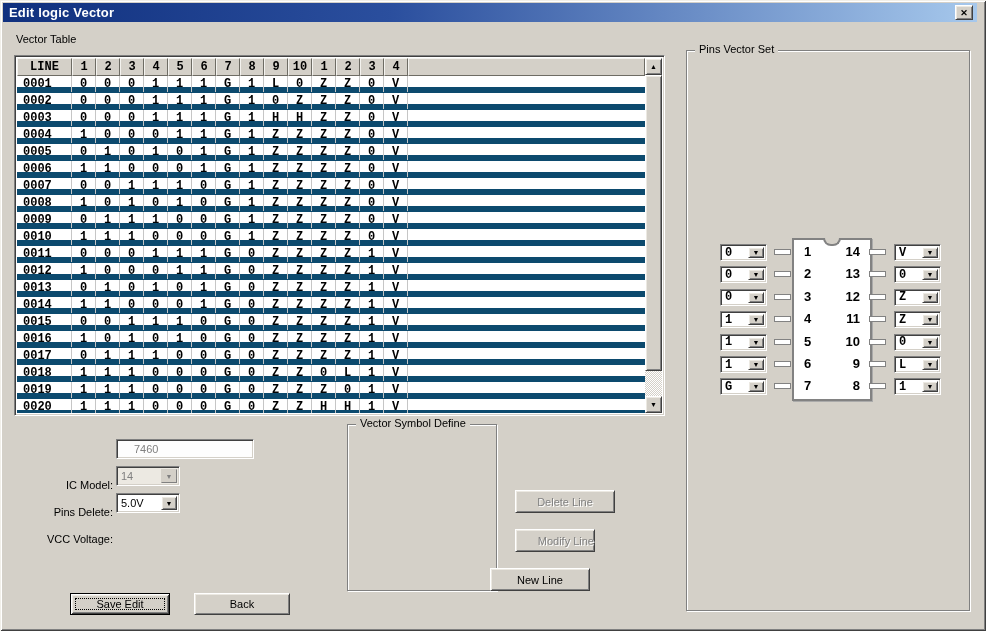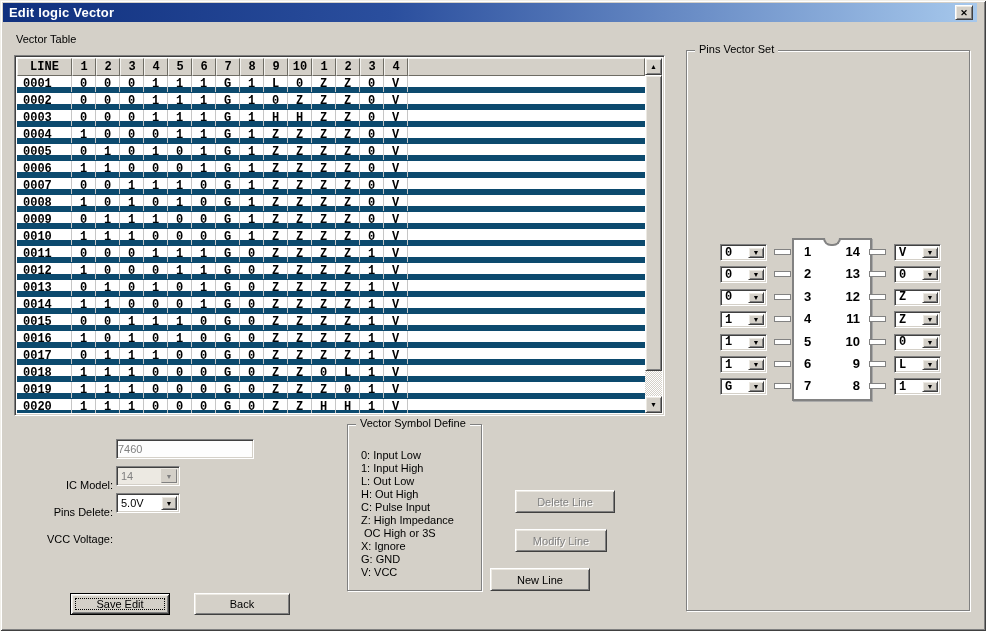"Vector Symbol Define" div.groupbox { width: 135px -> 150px }
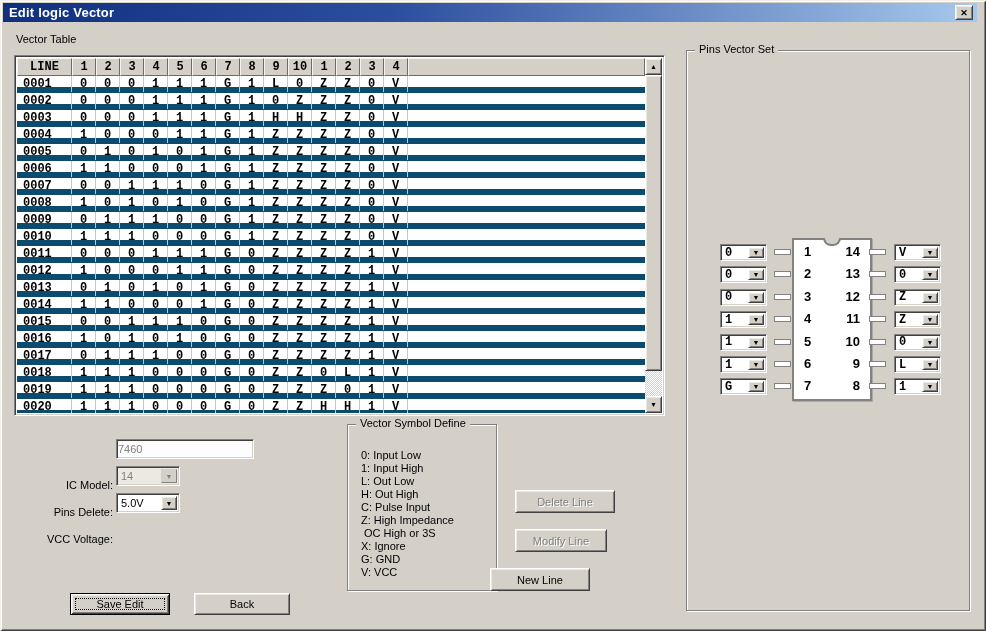"7460" .textfield { padding-left: 1px -> 17px }
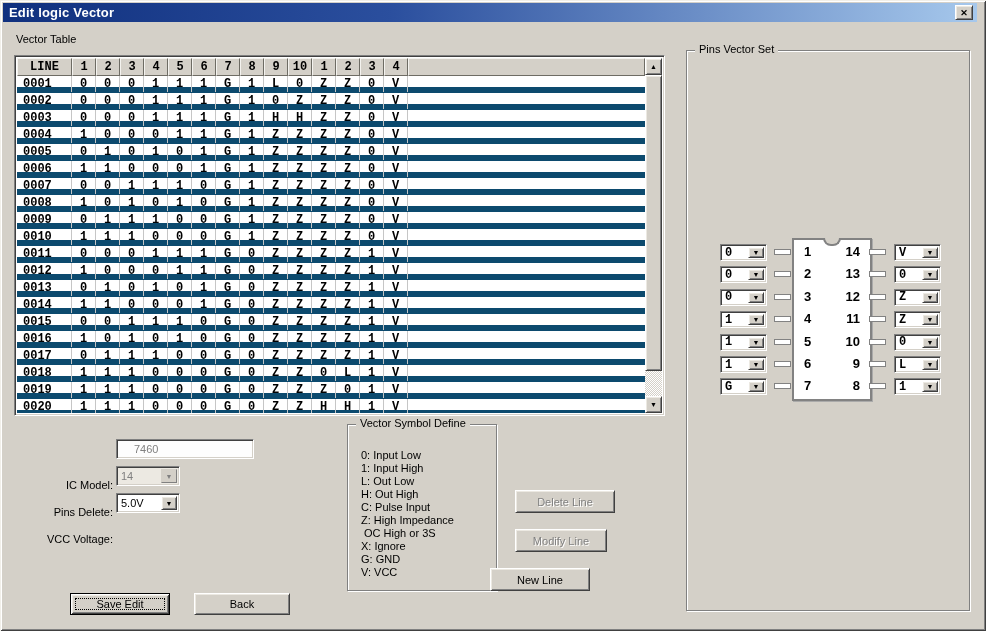"0: Input Low" div.symbol-lines { html: <div><div>0: Input Low</div><div>1: Input High</div><div>L: Out Low</div><div>H: Out High</div><div>C: Pulse Input</div><div>Z: High Impedance</div><div> OC High or 3S</div><div>X: Ignore</div><div>G: GND</div><div>V: VCC</div></div> -> none }
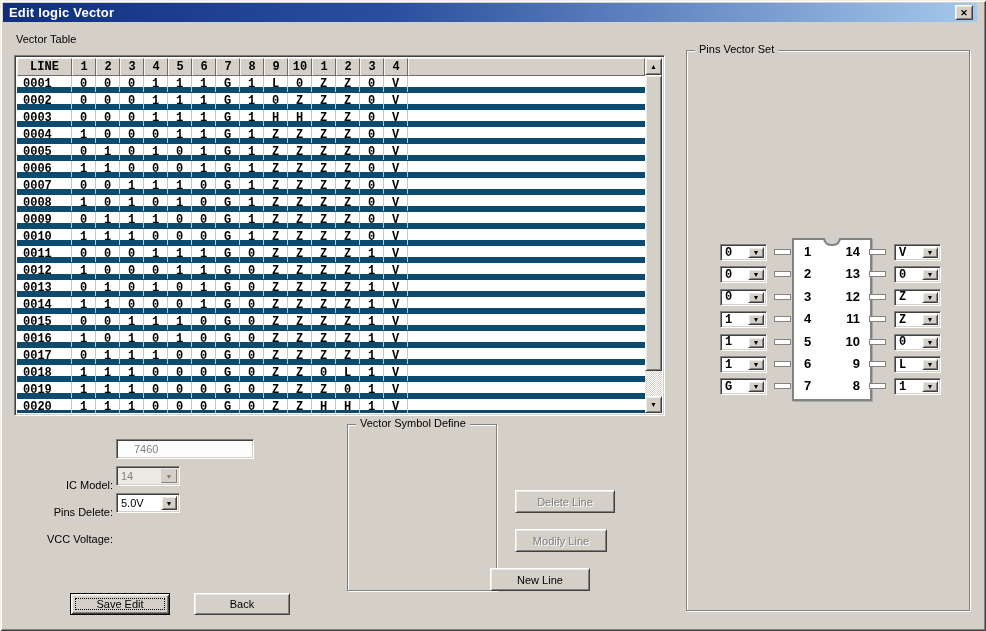"Modify Line" div.button { justify-content: none -> flex-end; width: 92px -> 80px }
